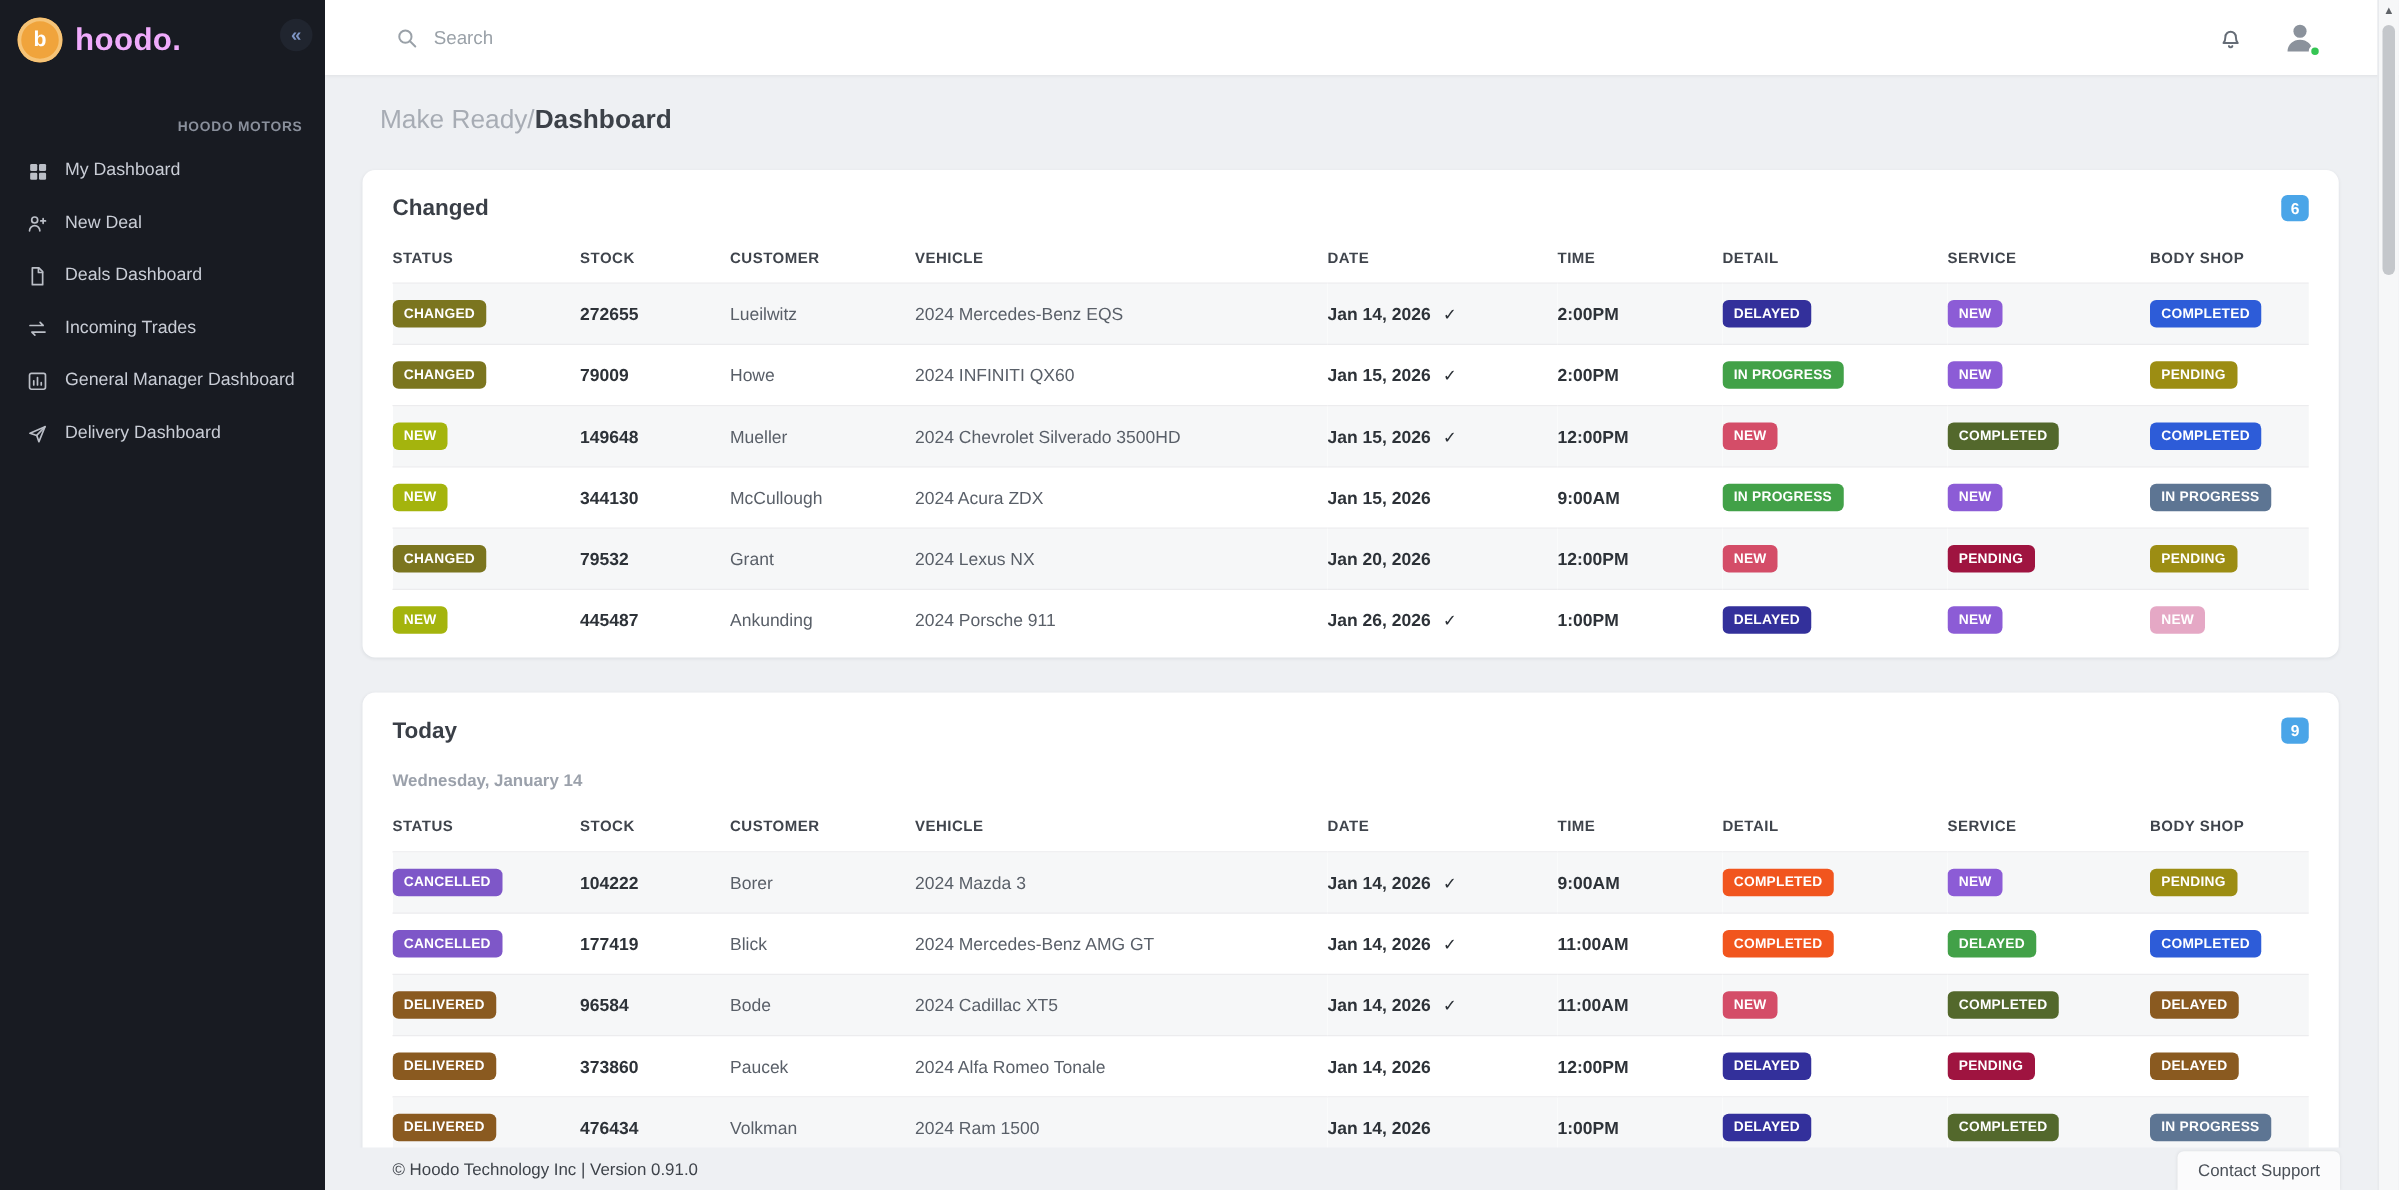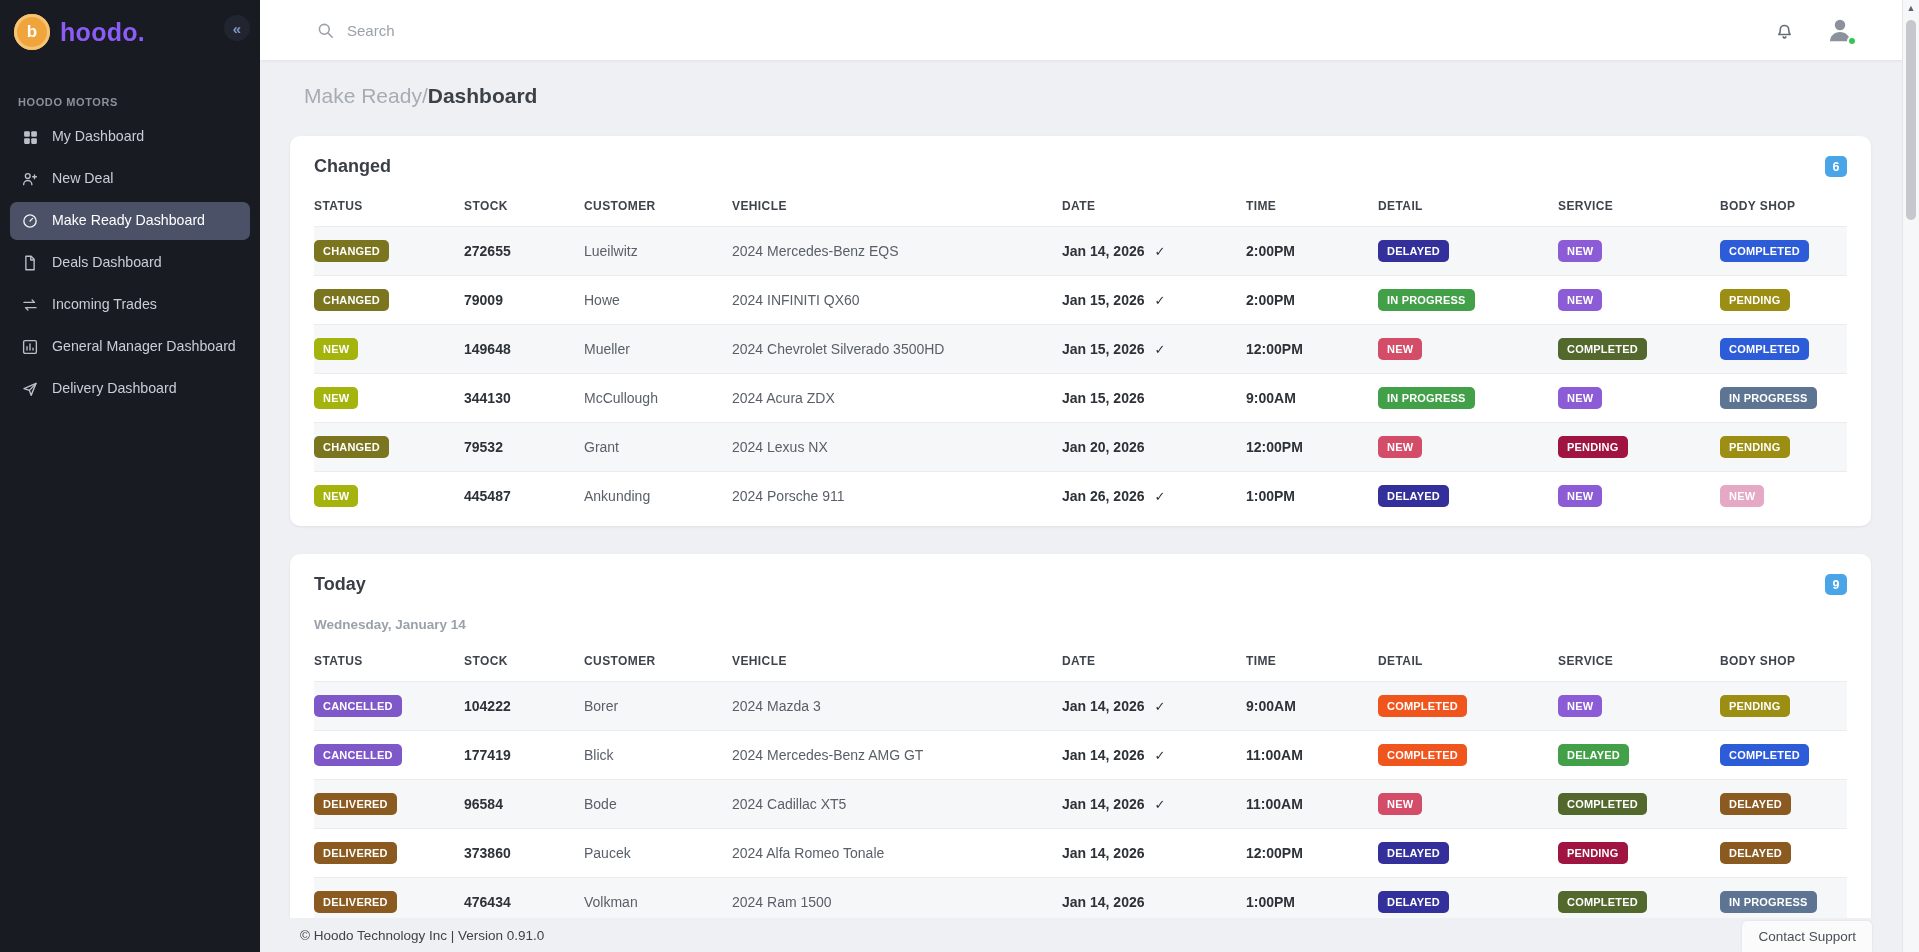"hoodo." .brand { color: #8b5cf6 -> #f0abfc }
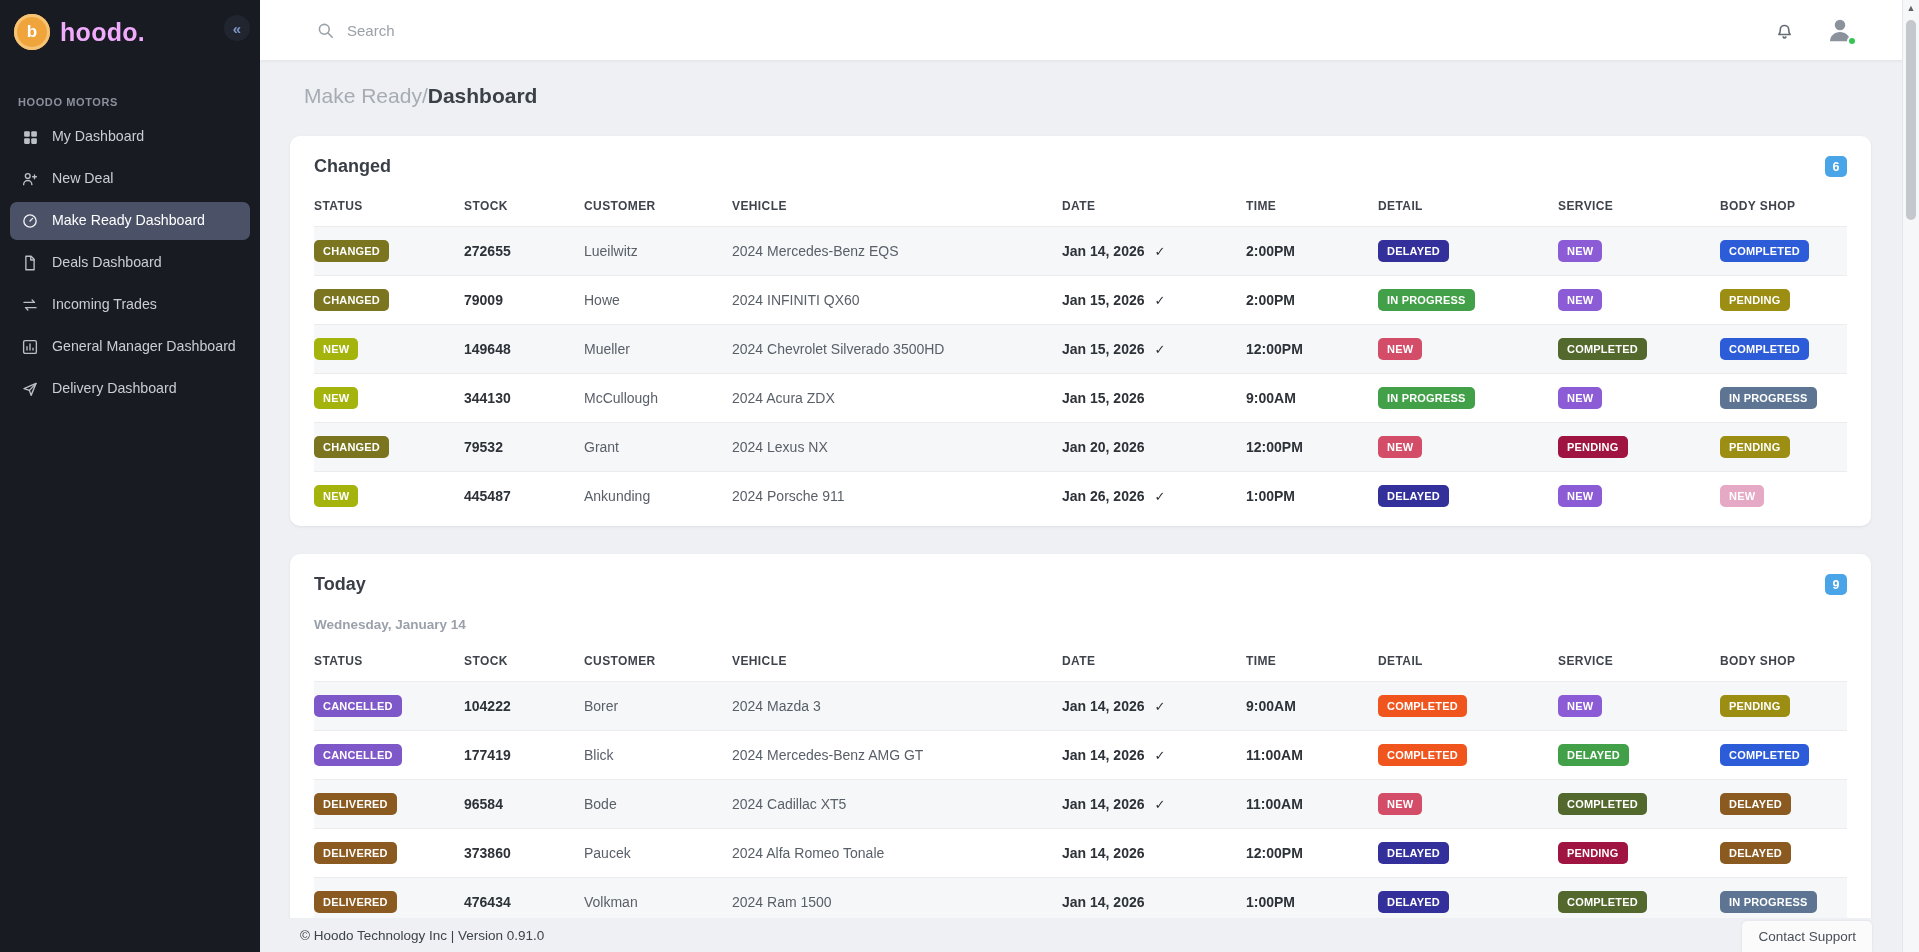"HOODO MOTORS" .section-label { text-align: none -> right }
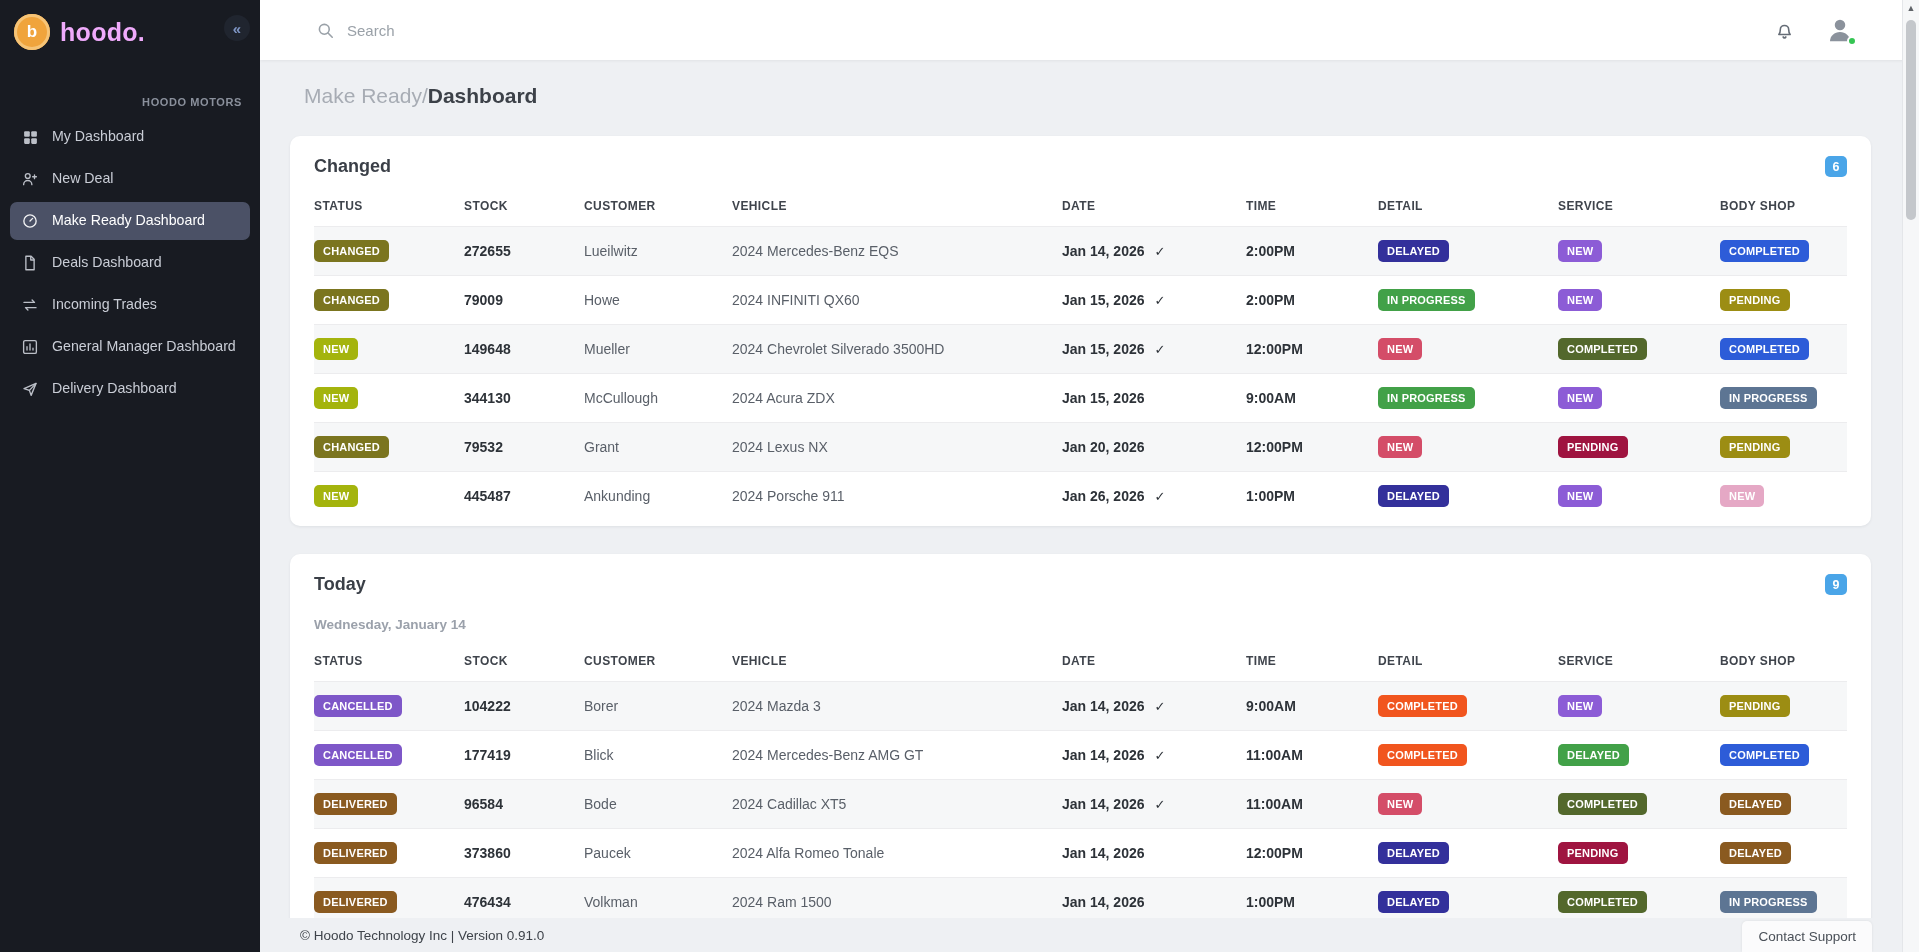"Make Ready Dashboard" div.nav-item { html: <div> <span> <svg> <circle></circle> <path></path> </svg> </span> <span>Make Ready Dashboard</span> </div> -> none }
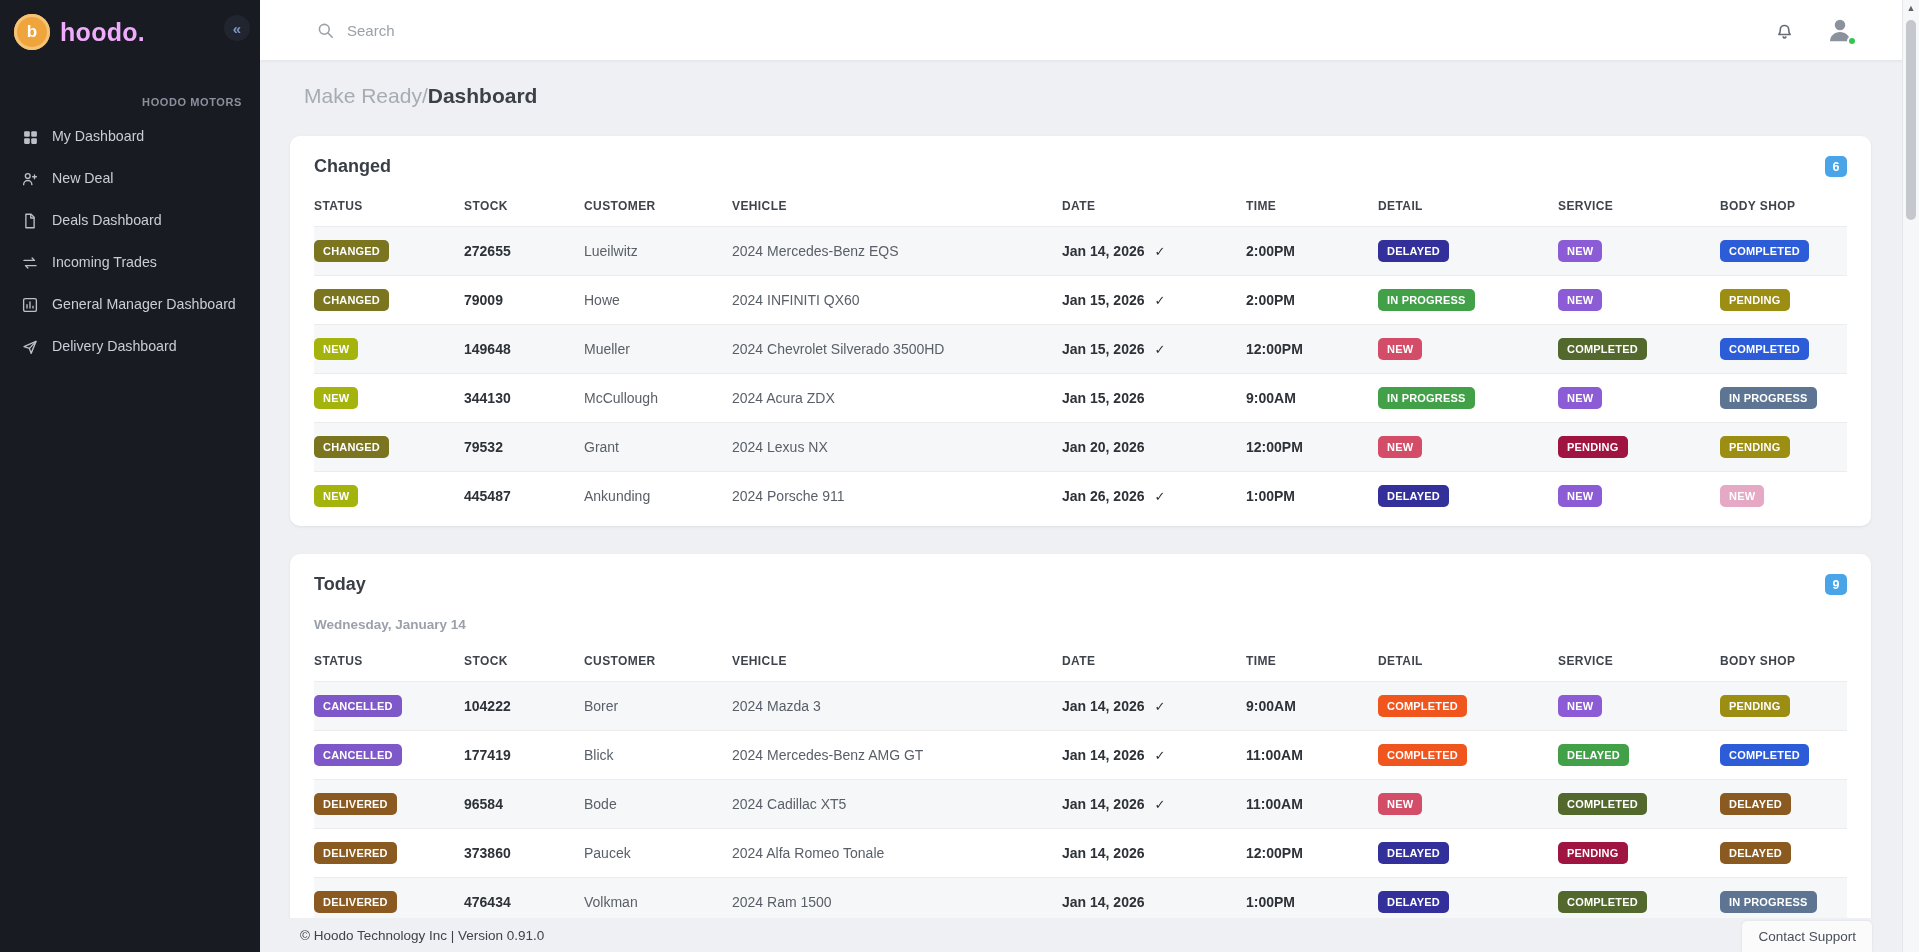"© Hoodo Technology Inc |" .footer { padding-left: 40px -> 54px }
